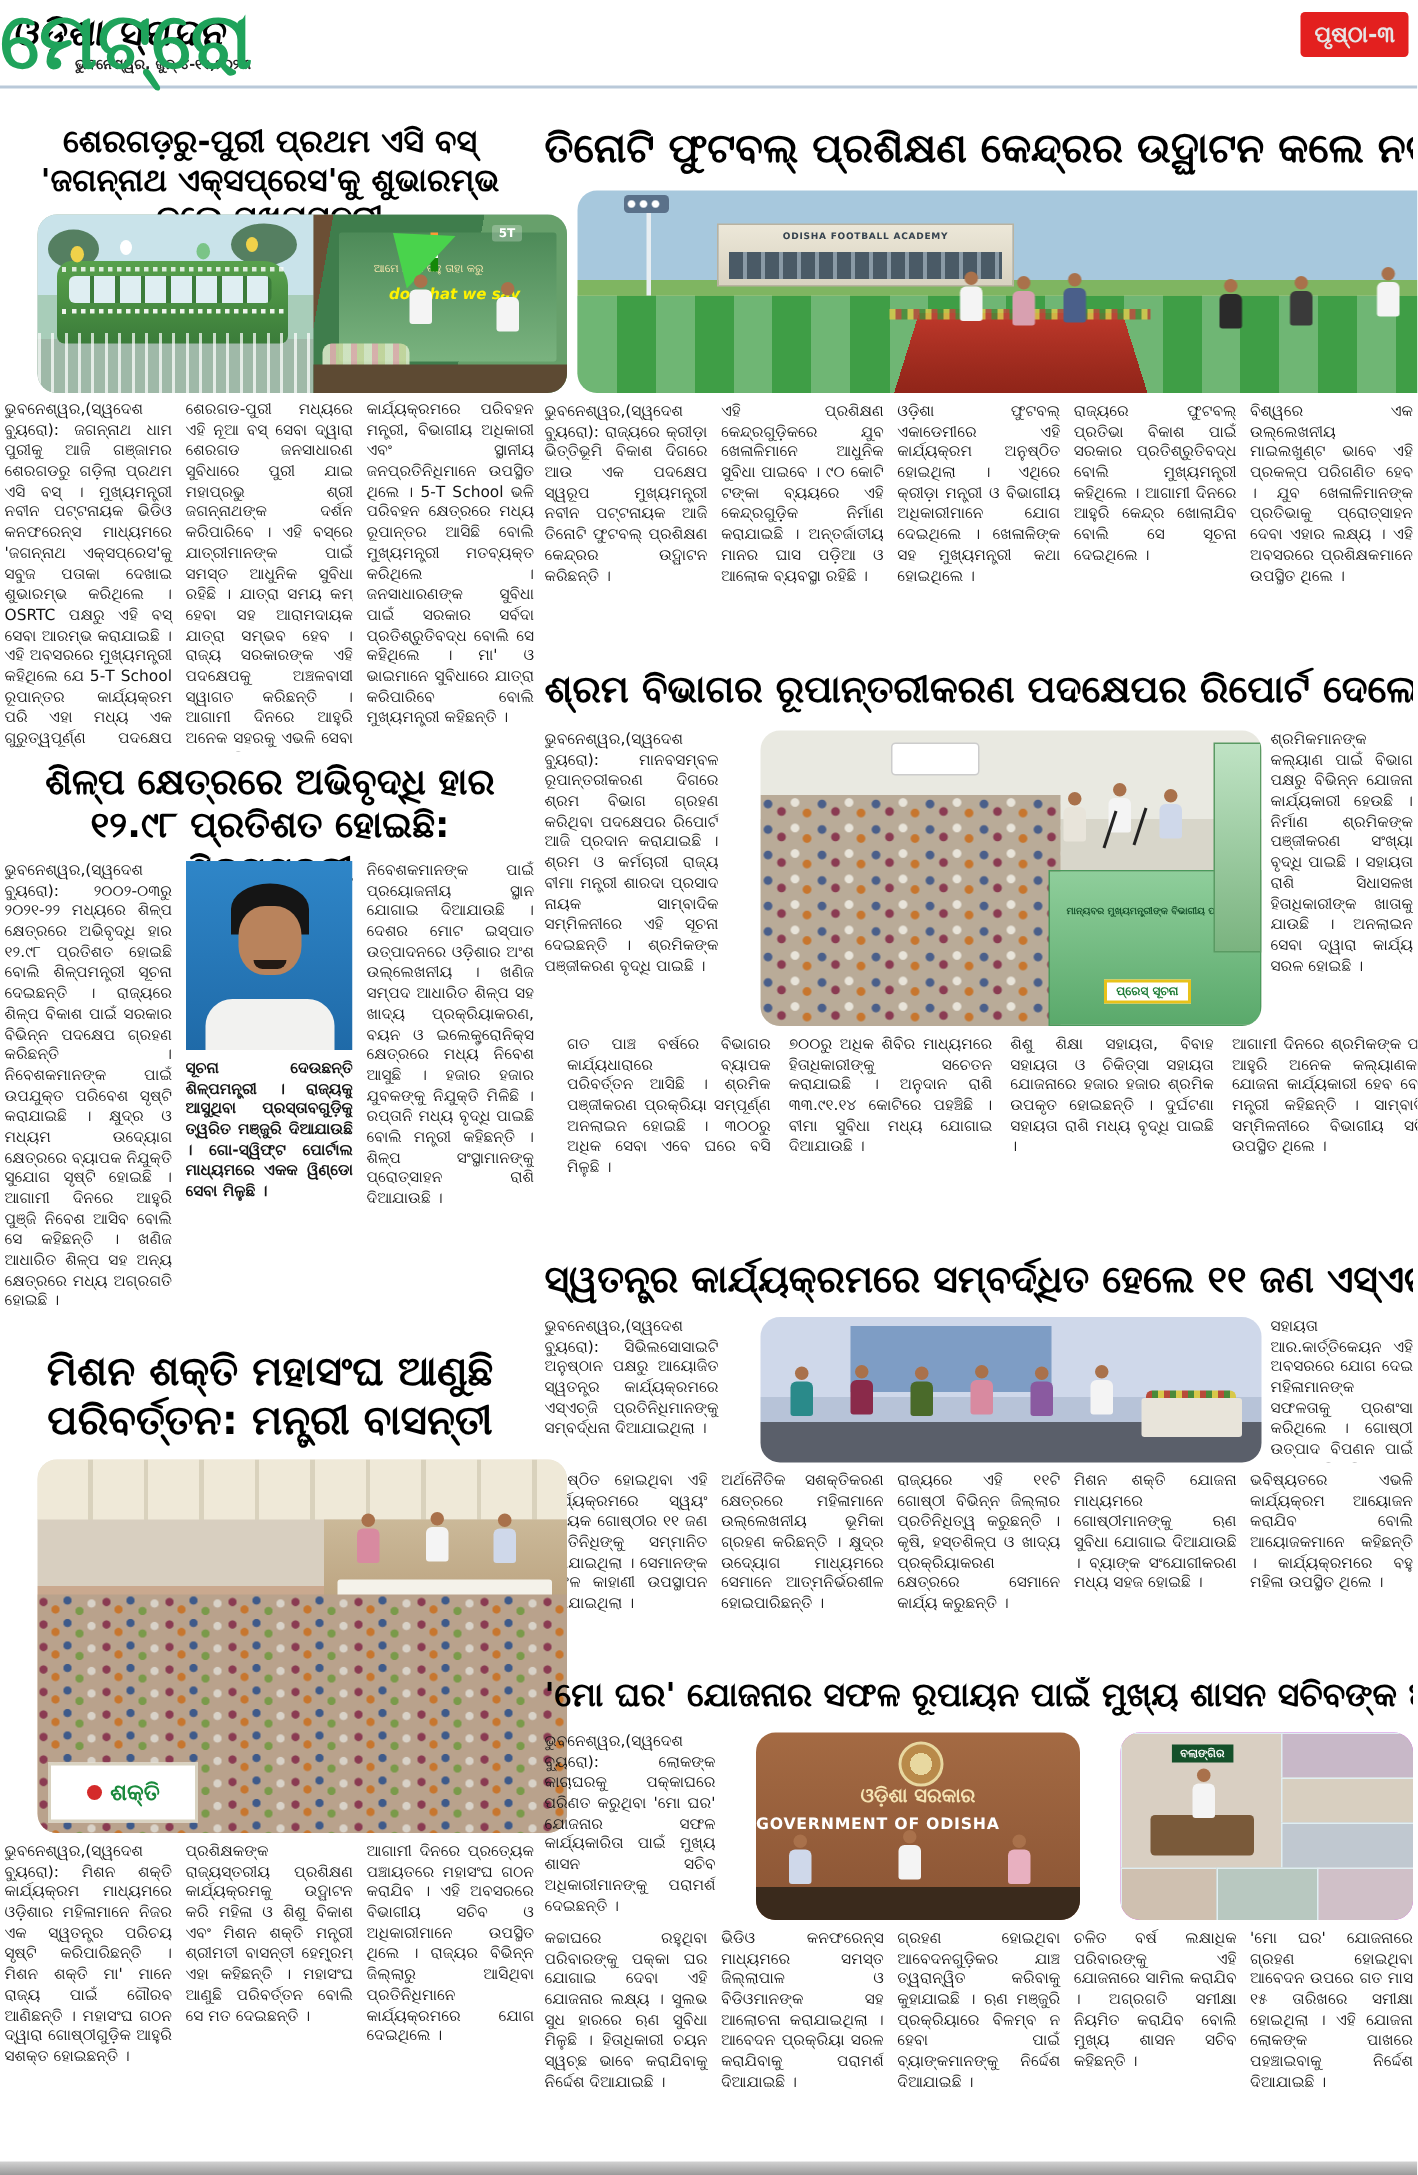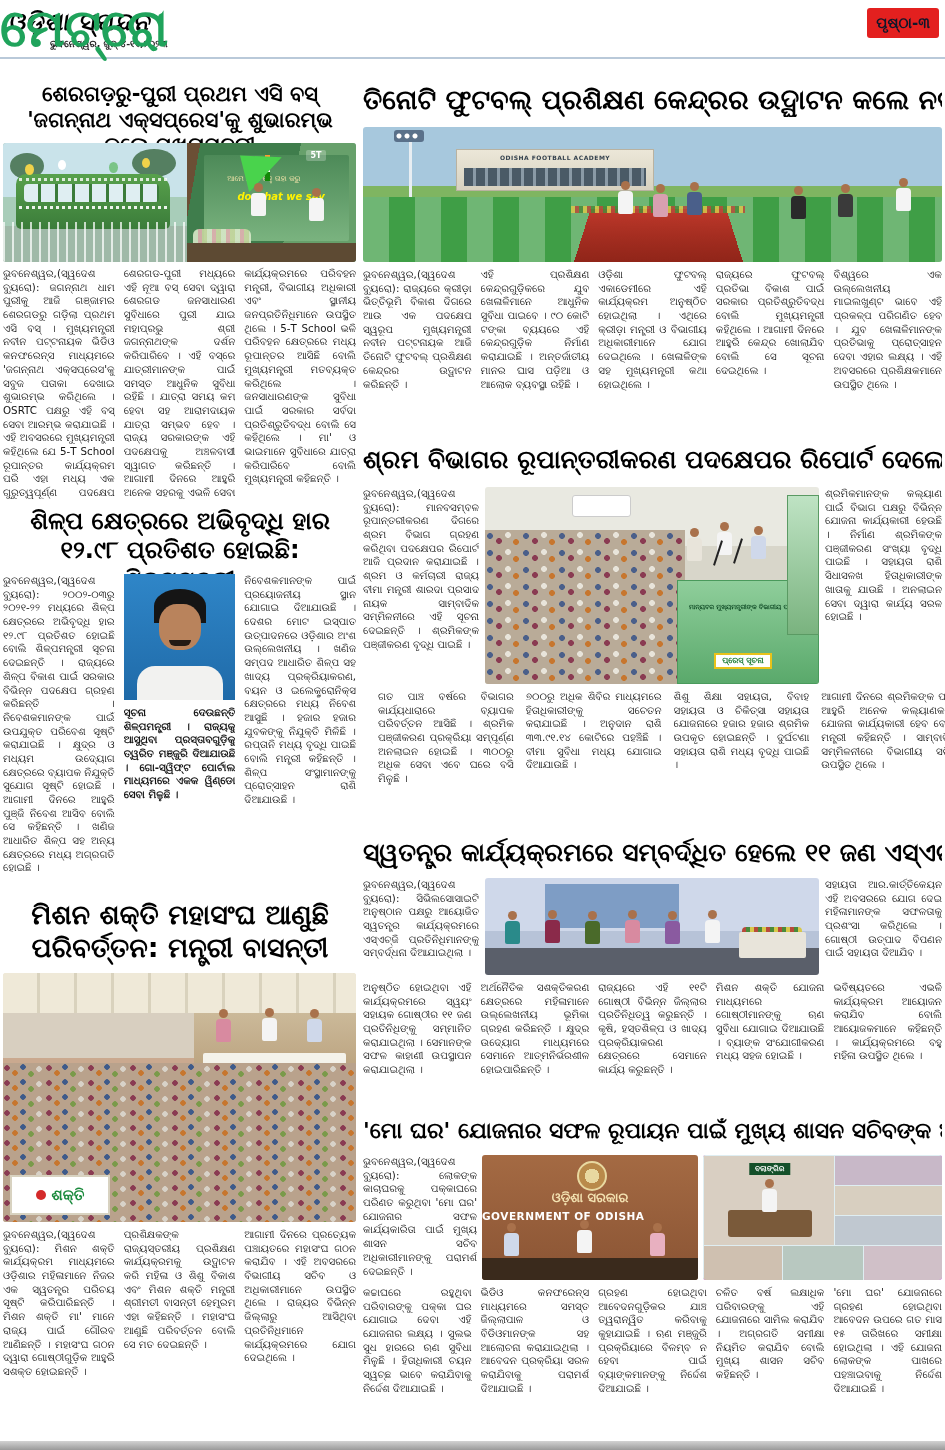"ପୃଷ୍ଠା-୩" .badge { color: #0f172a -> #e5e5e5 }
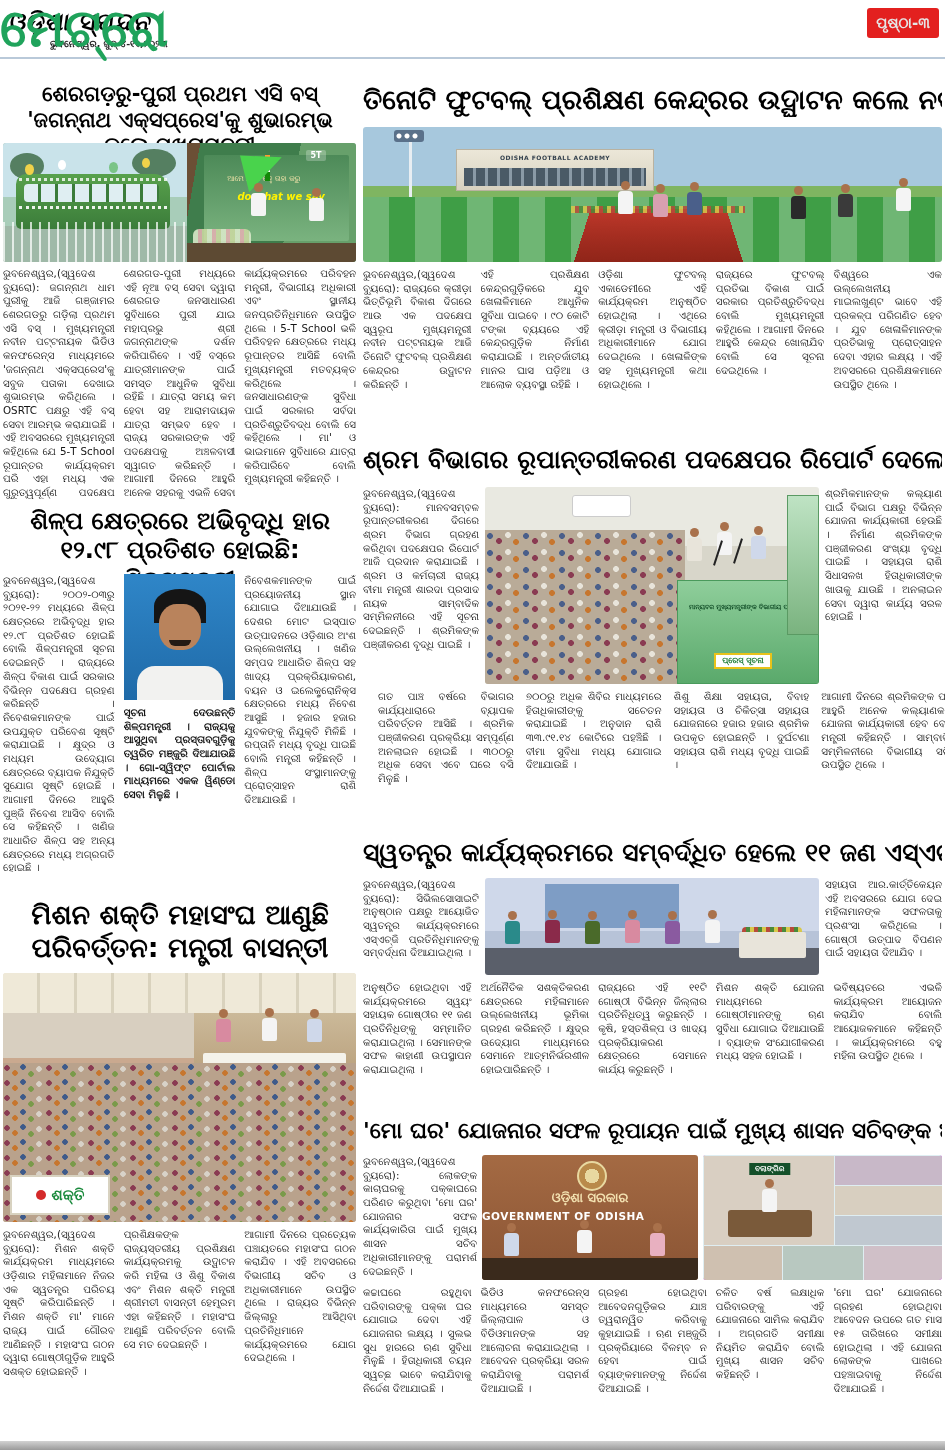"5T" .photo { border-radius: 3px -> 13px; margin-left: none -> 22px }
